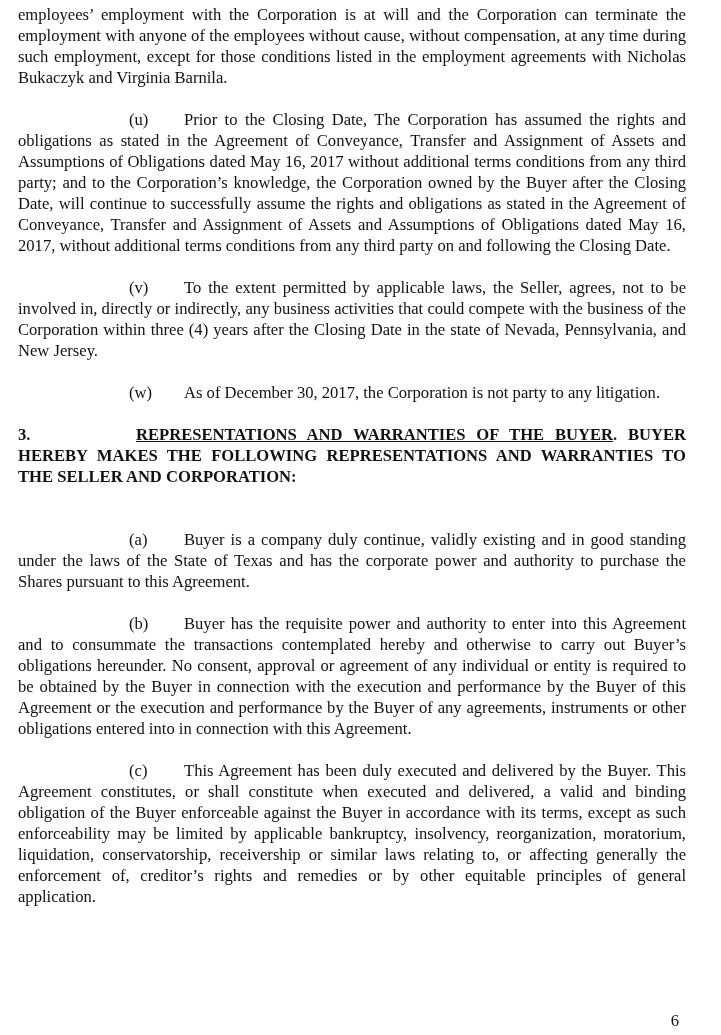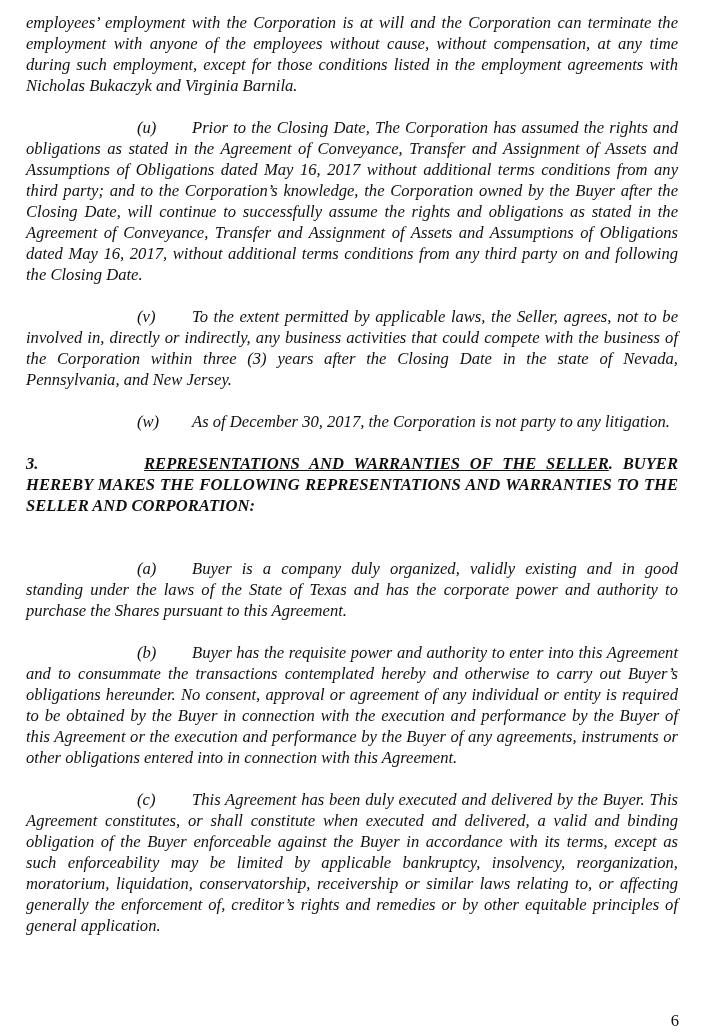"employees’ employment with the" p { font-style: italic -> none; margin: 8px -> 0 }
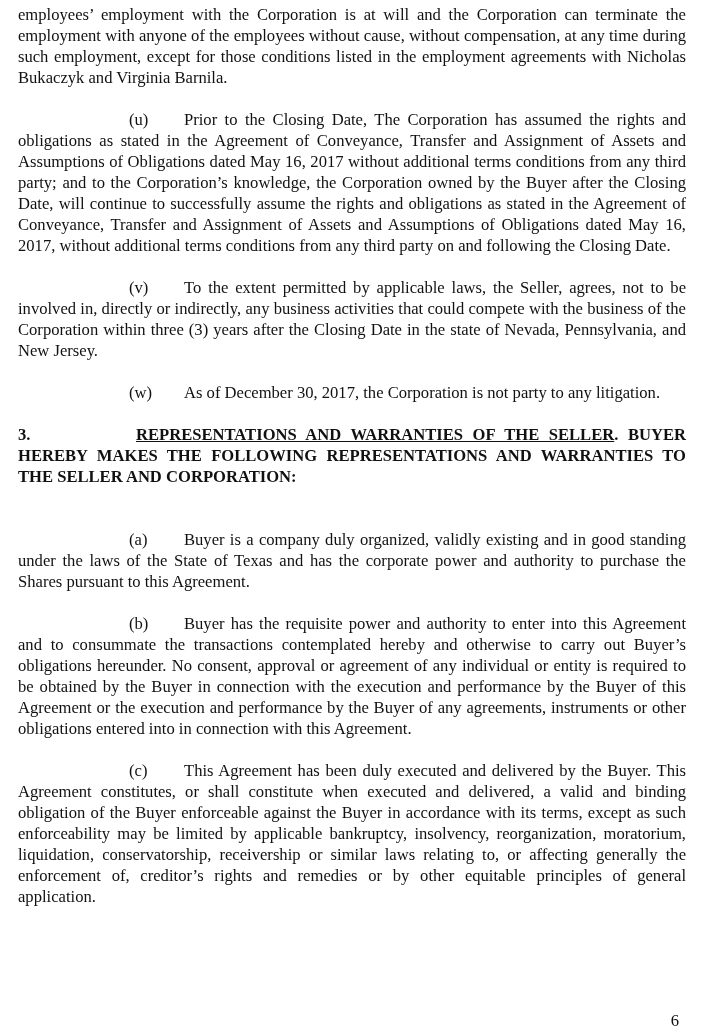"To the extent permitted by" span { text: 3 -> 4 }
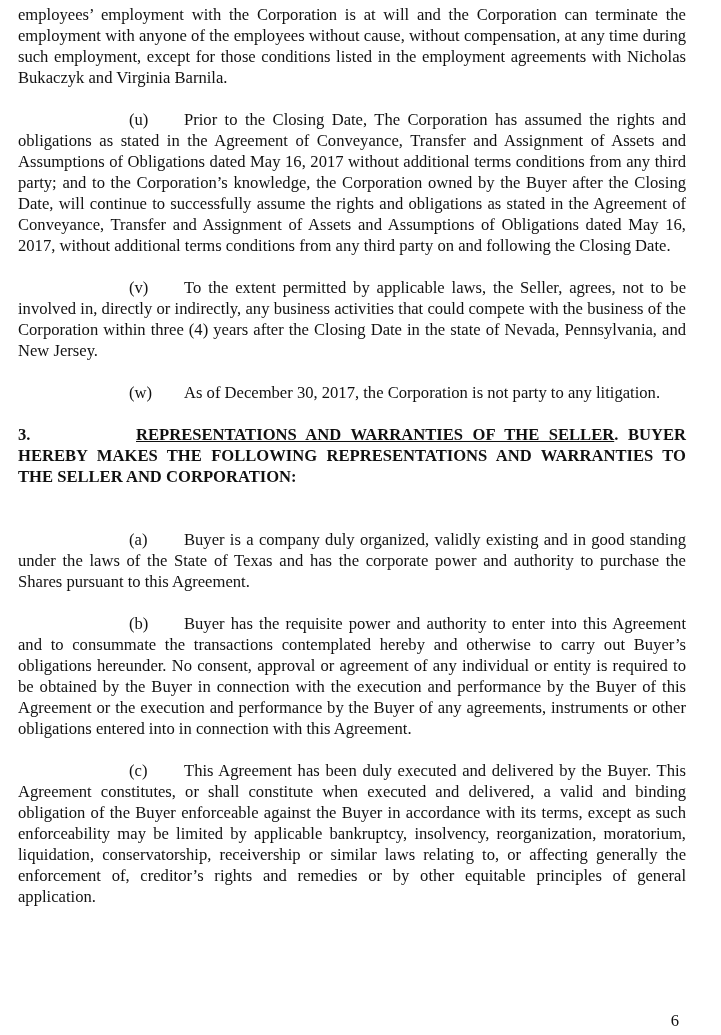"REPRESENTATIONS AND WARRANTIES OF THE" span.ul { text: SELLER -> BUYER }
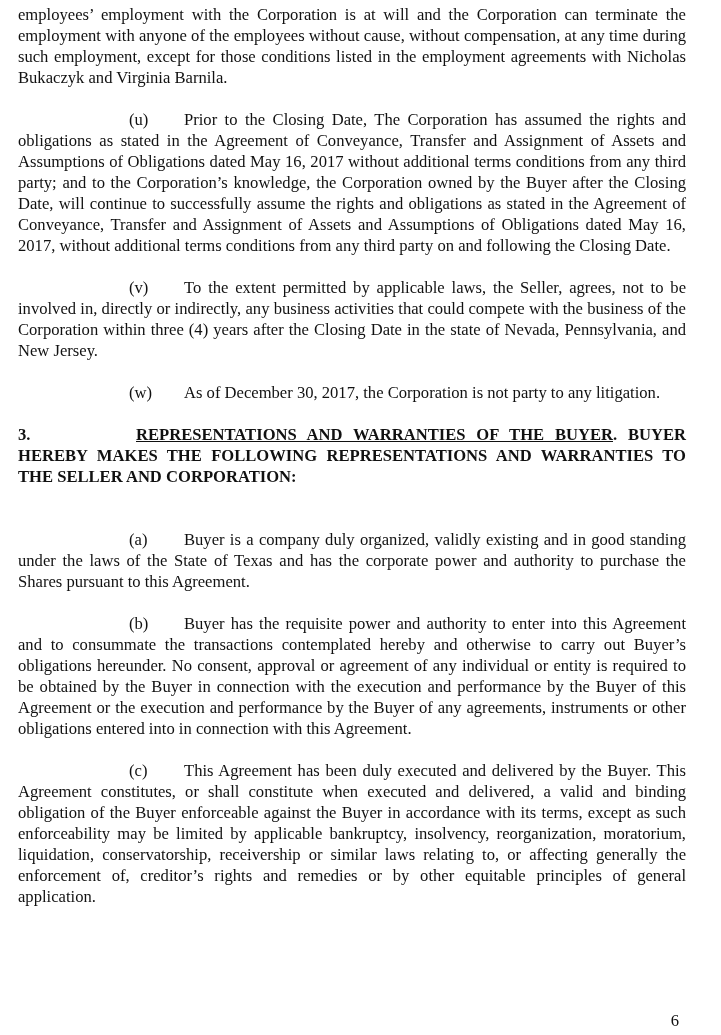"Buyer is a company duly" span { text: organized -> continue }
